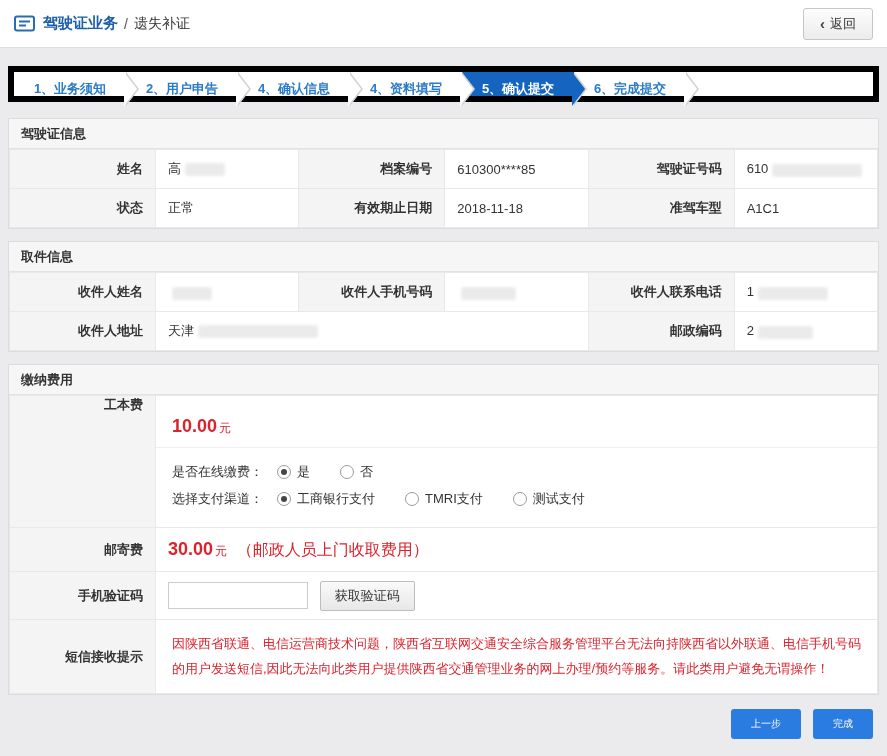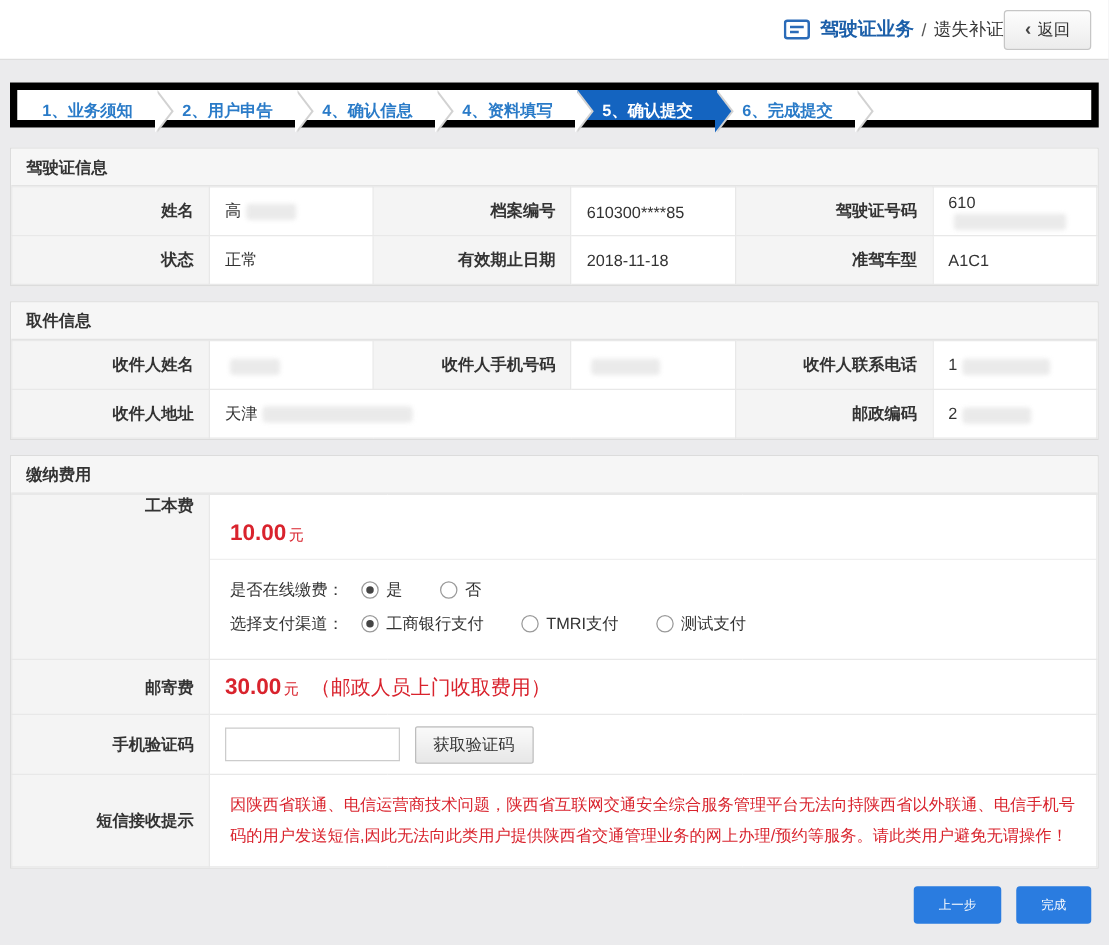"驾驶证业务" .topbar { justify-content: flex-end -> space-between }
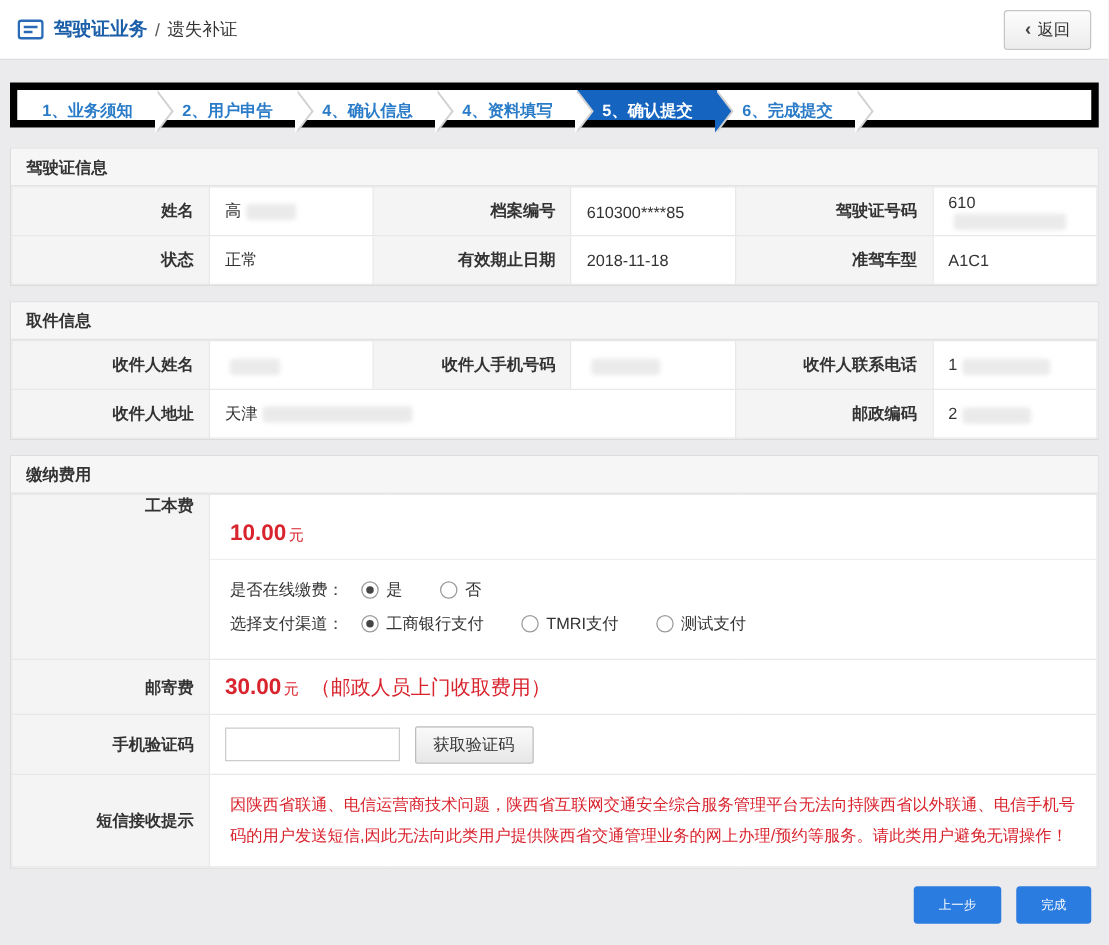"姓名" td.lbl { width: 158px -> 146px }
